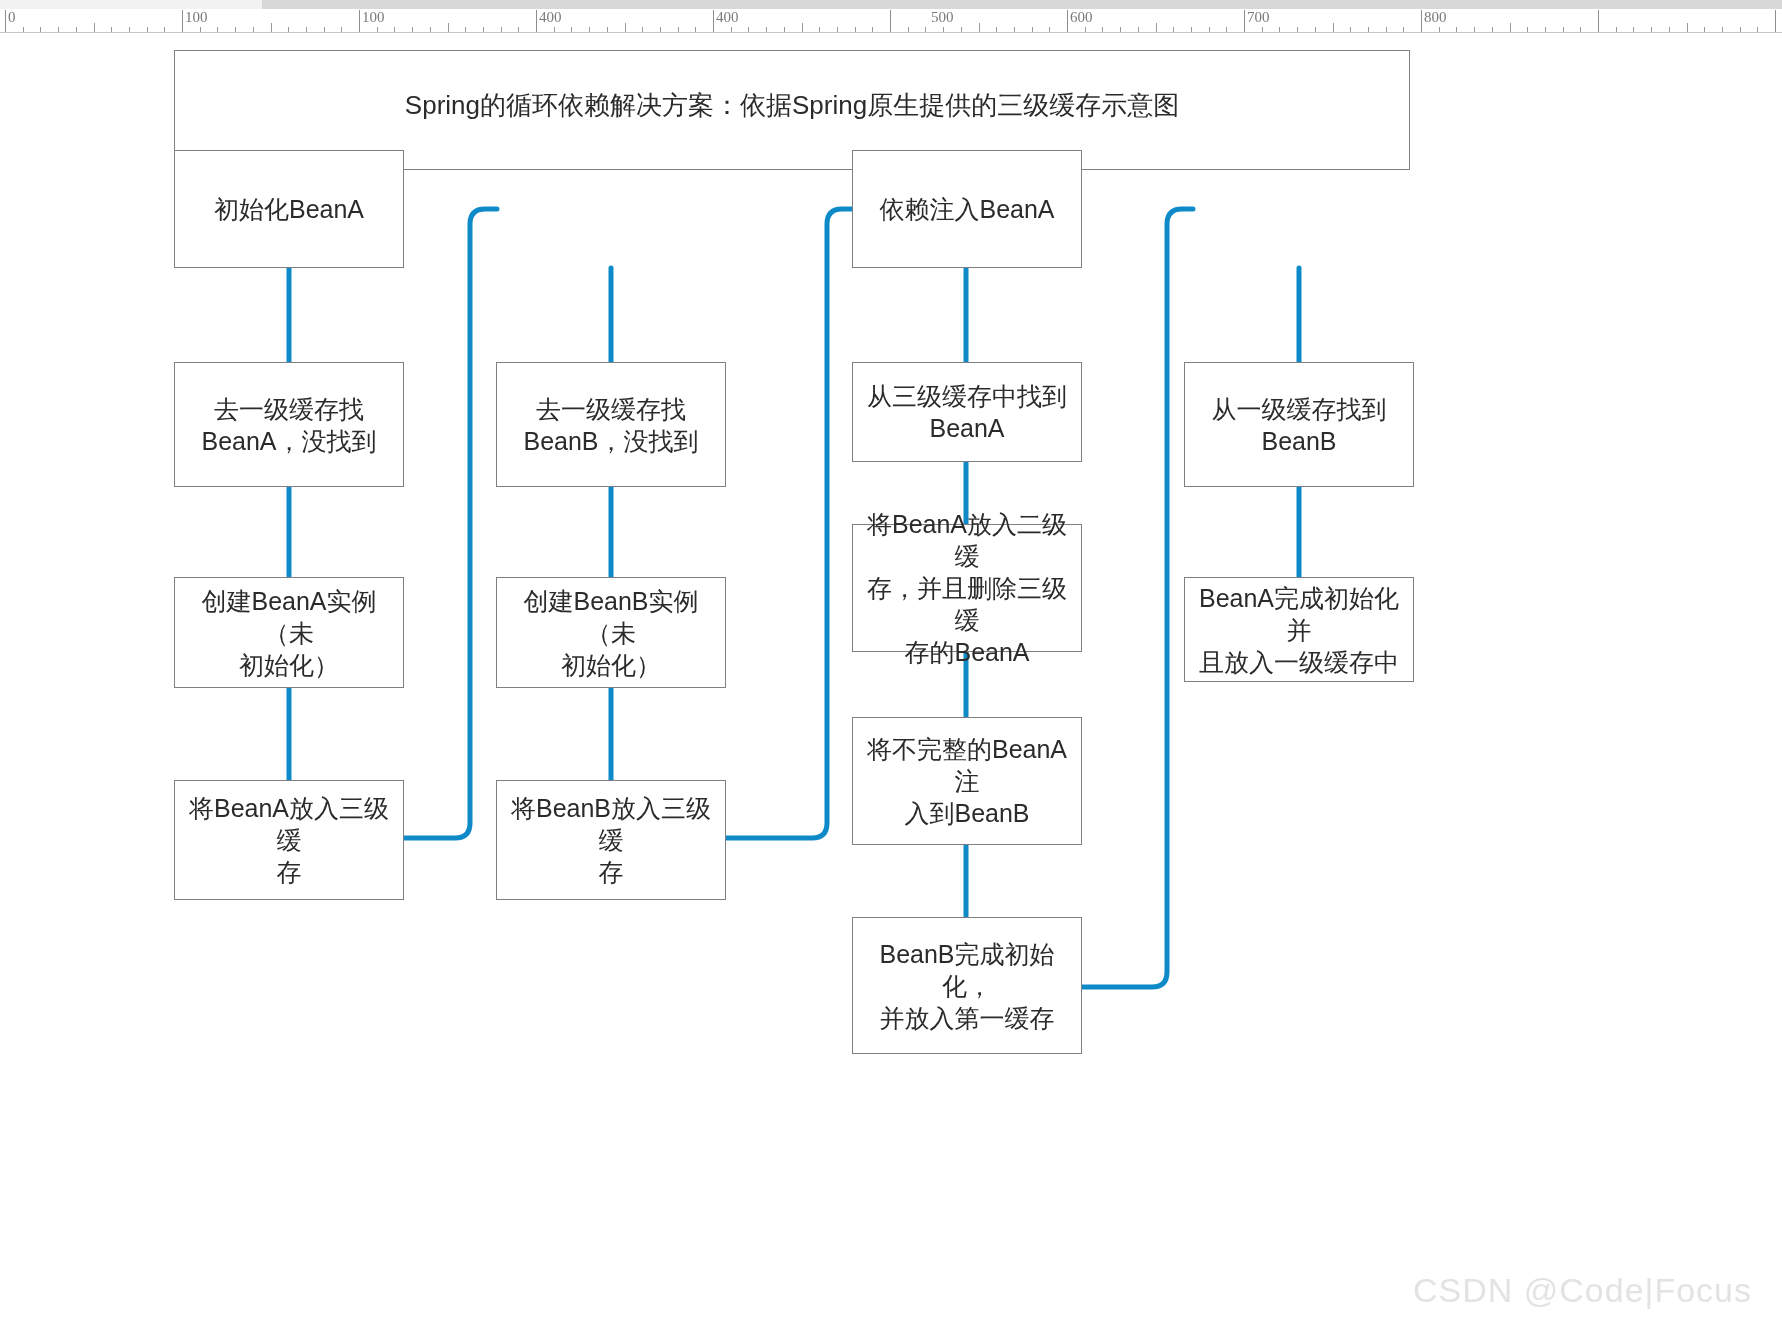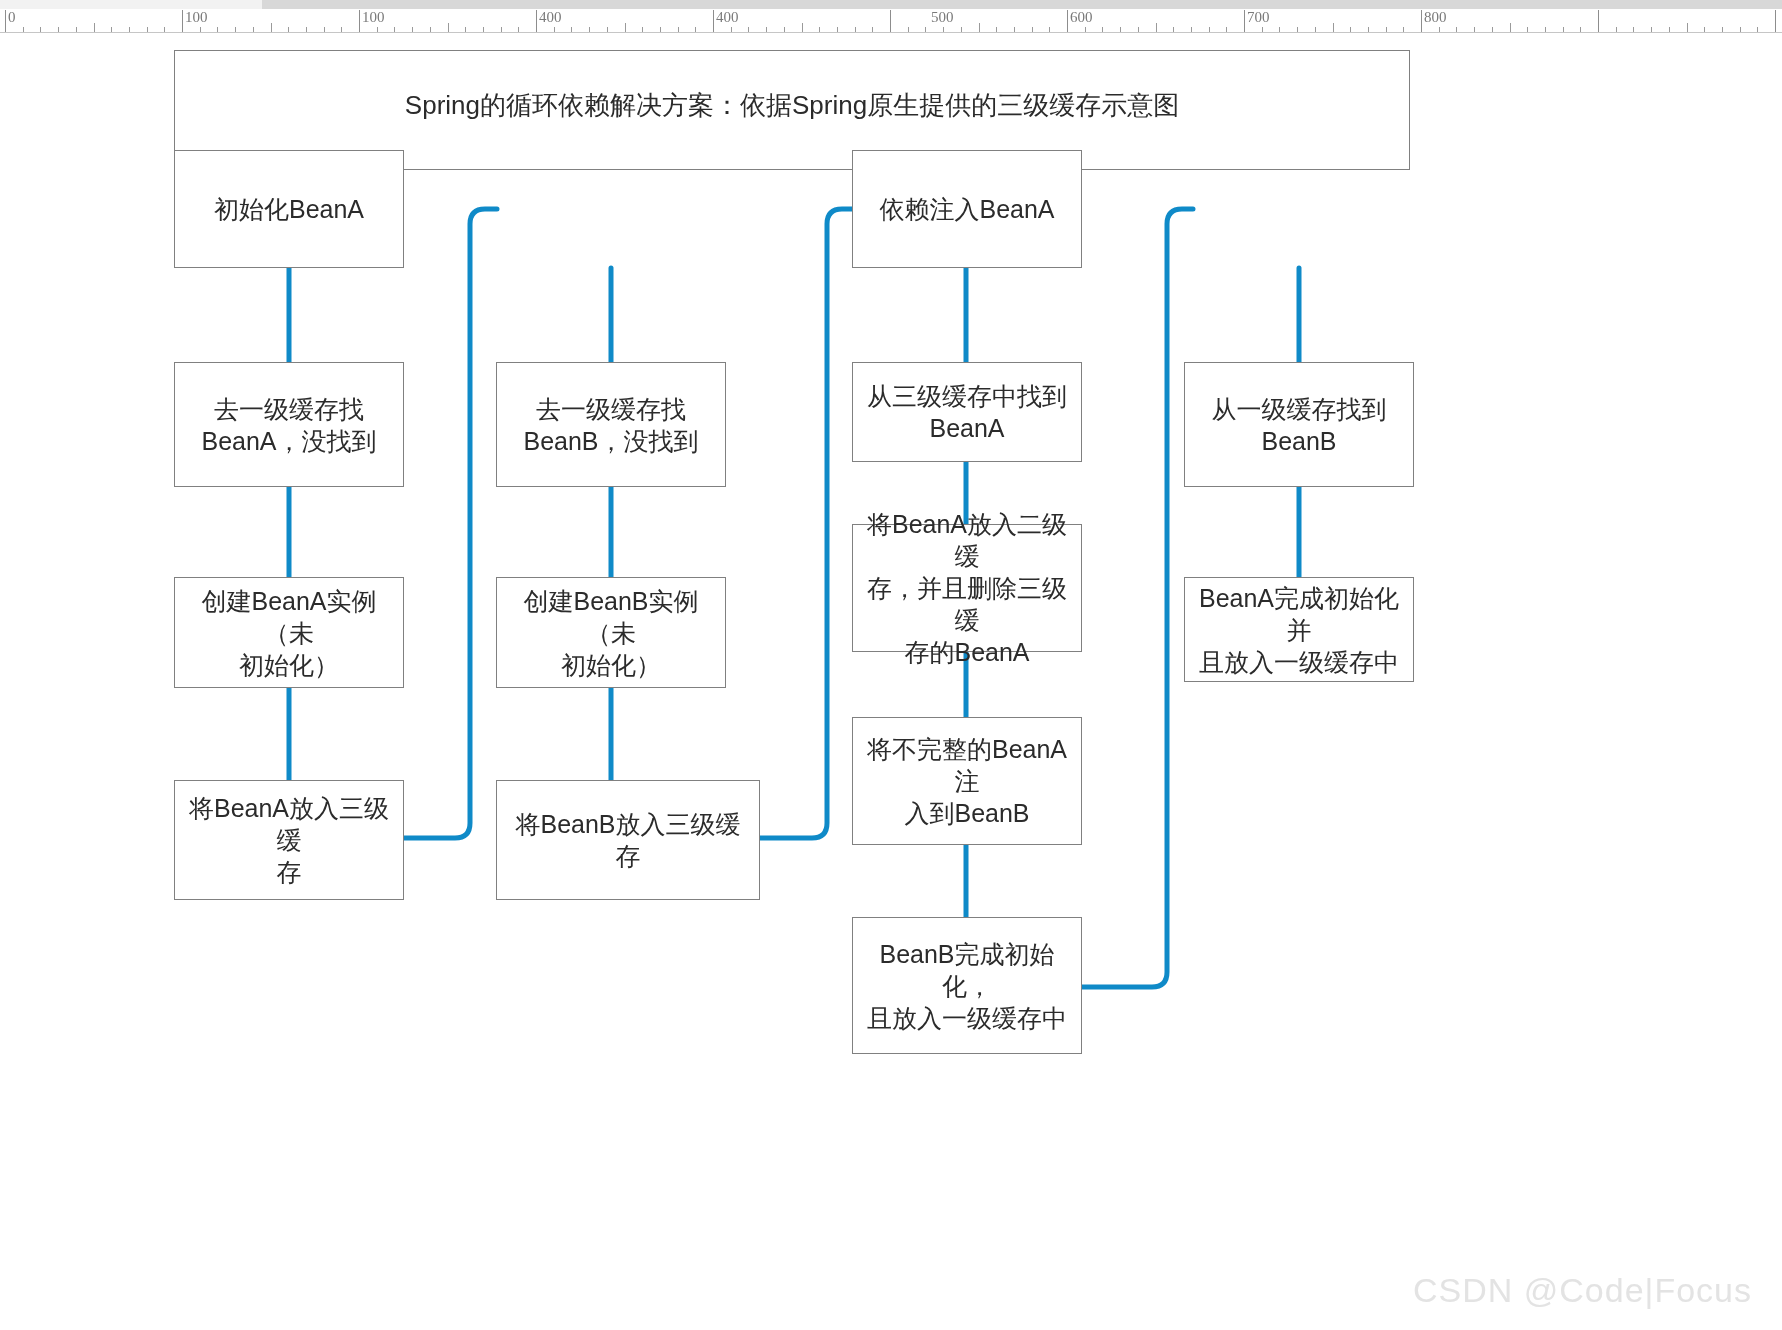"将BeanB放入三级缓" div.node { width: 264px -> 230px }
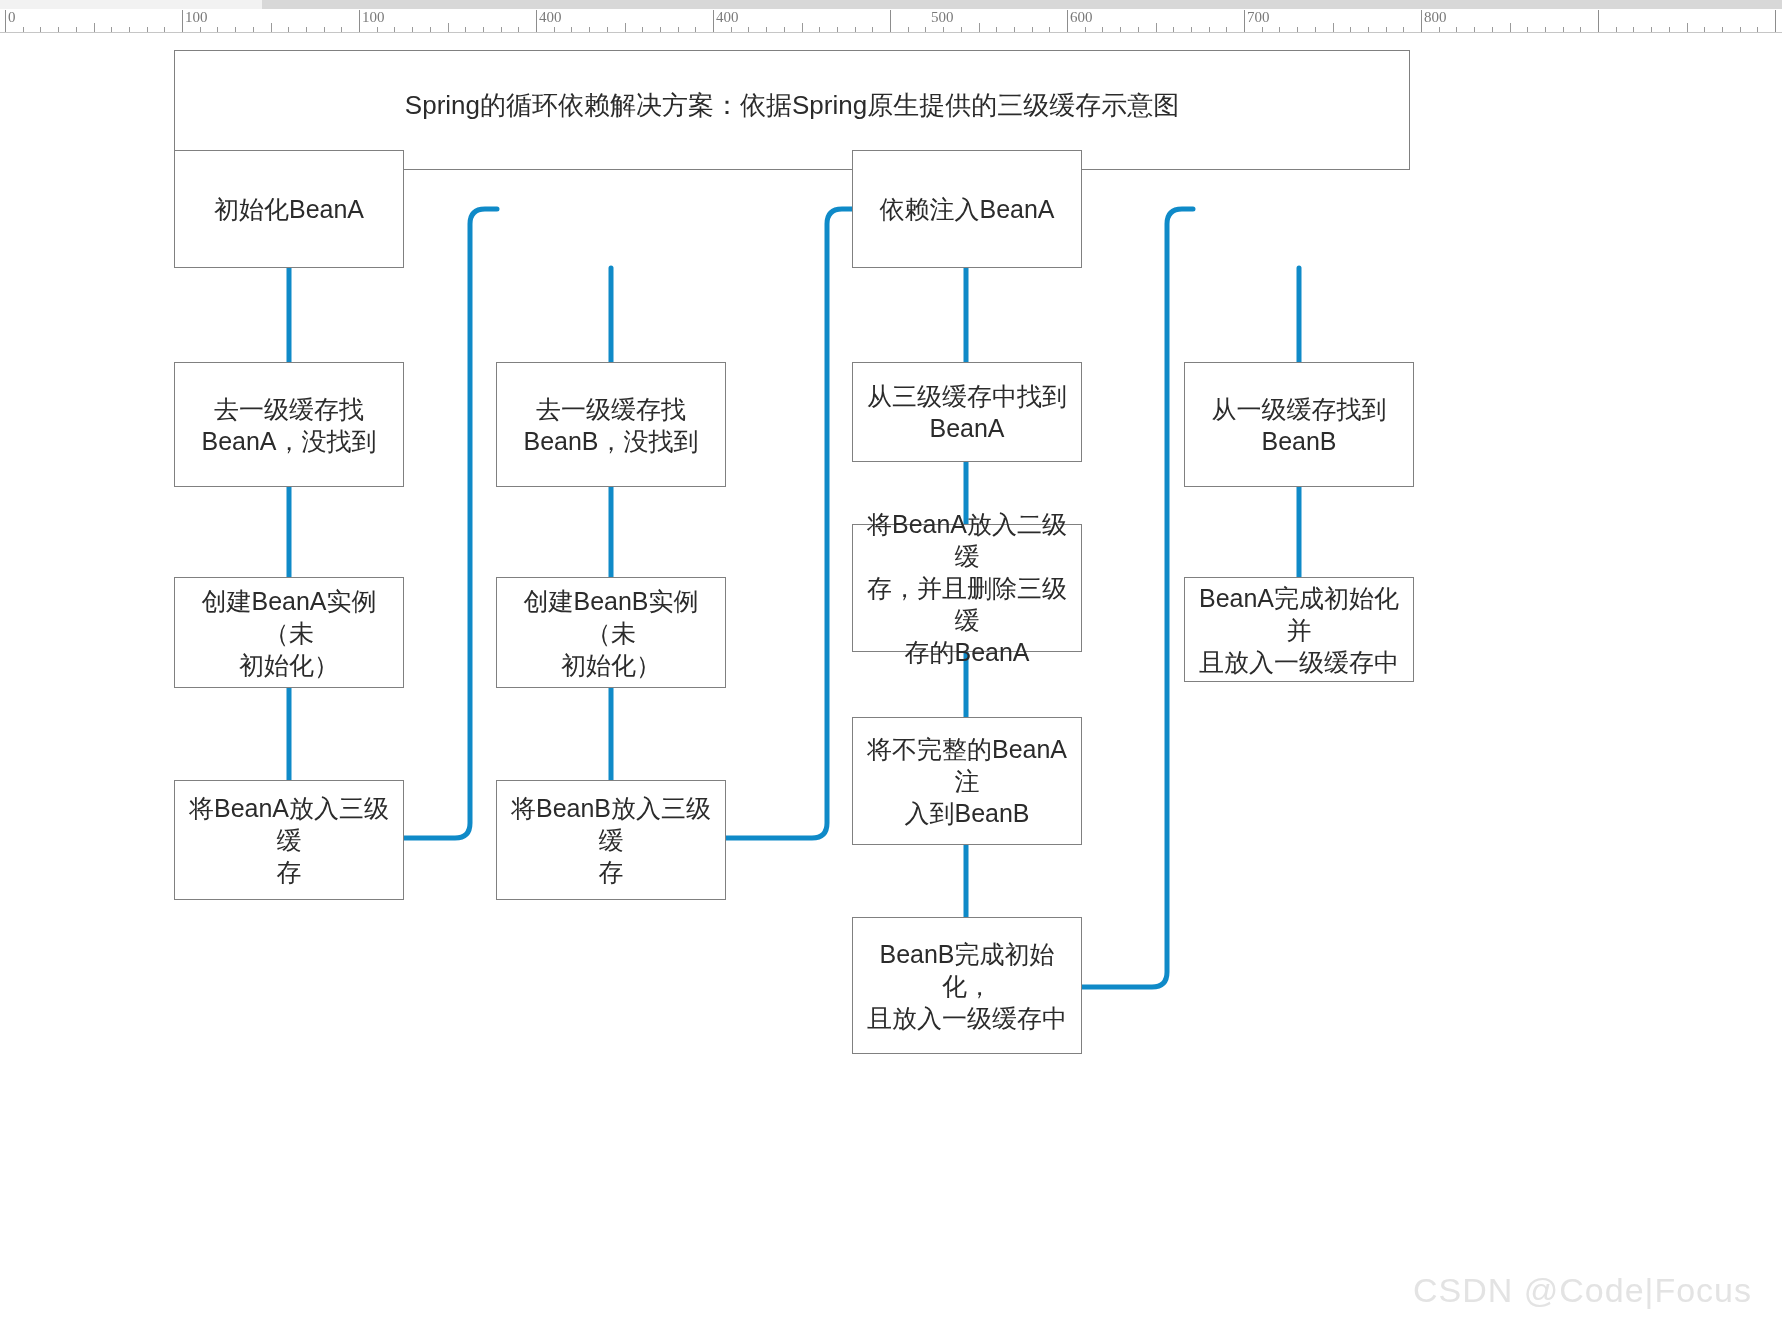"BeanB完成初始化，" div.node { text: 且放入一级缓存中 -> 并放入第一缓存 }
